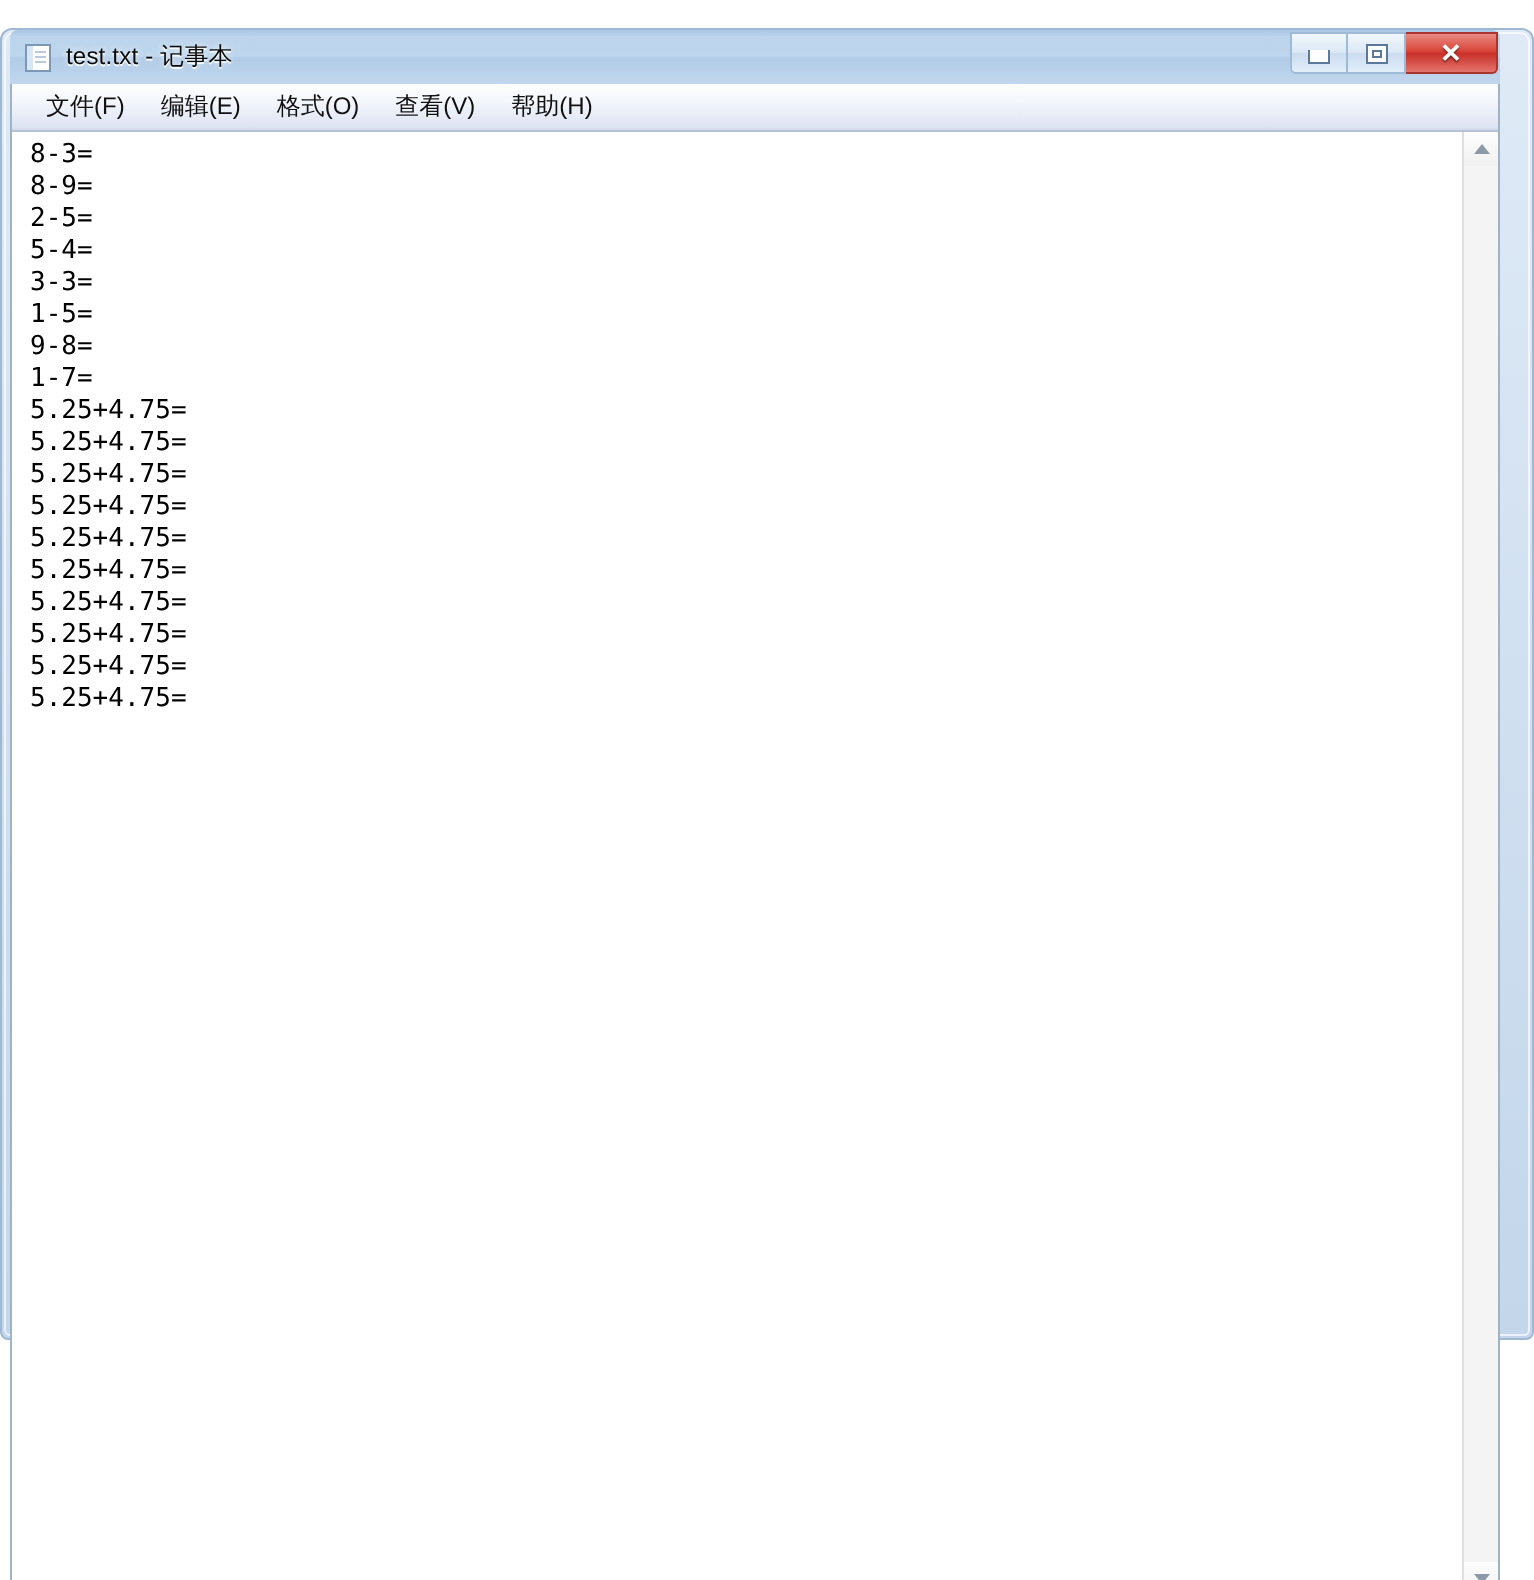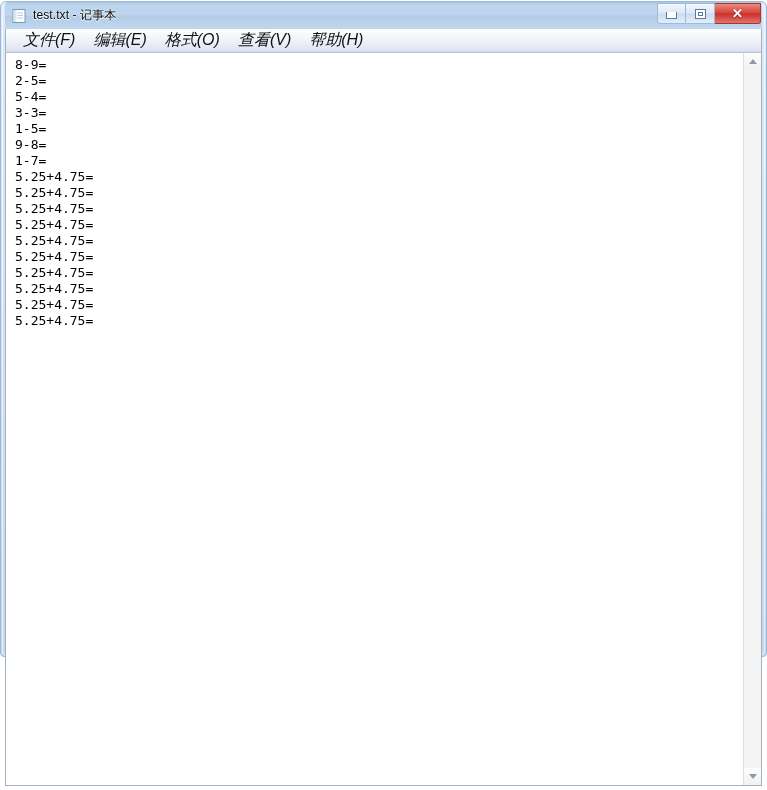"test.txt - 记事本" .window { padding: 0 4px 5px 4px -> 0 16px 5px 4px; top: 1px -> 14px }
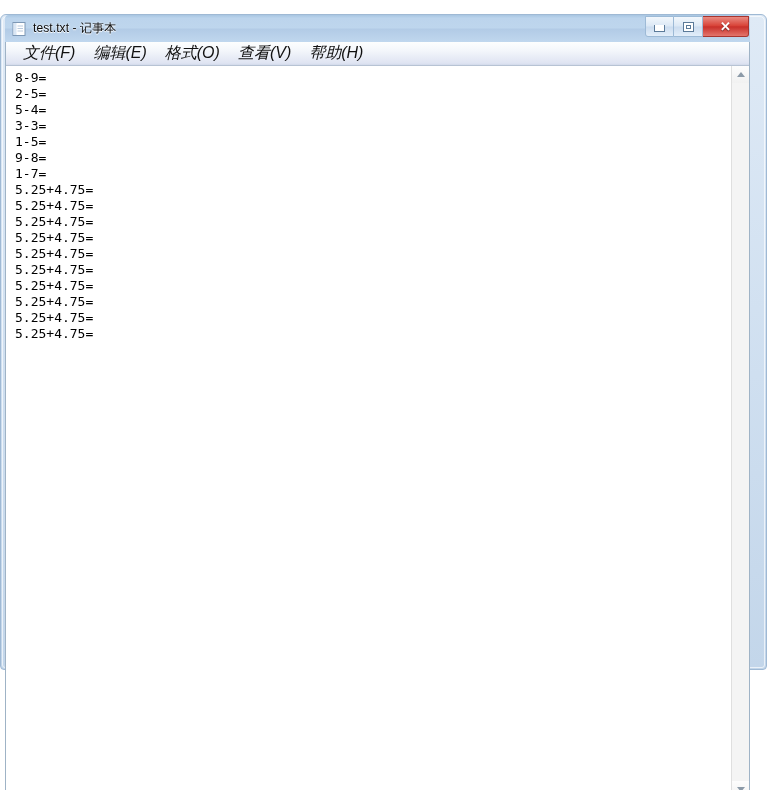"文件(F)" .menu-item { font-size: 16px -> 12px; font-style: italic -> none }
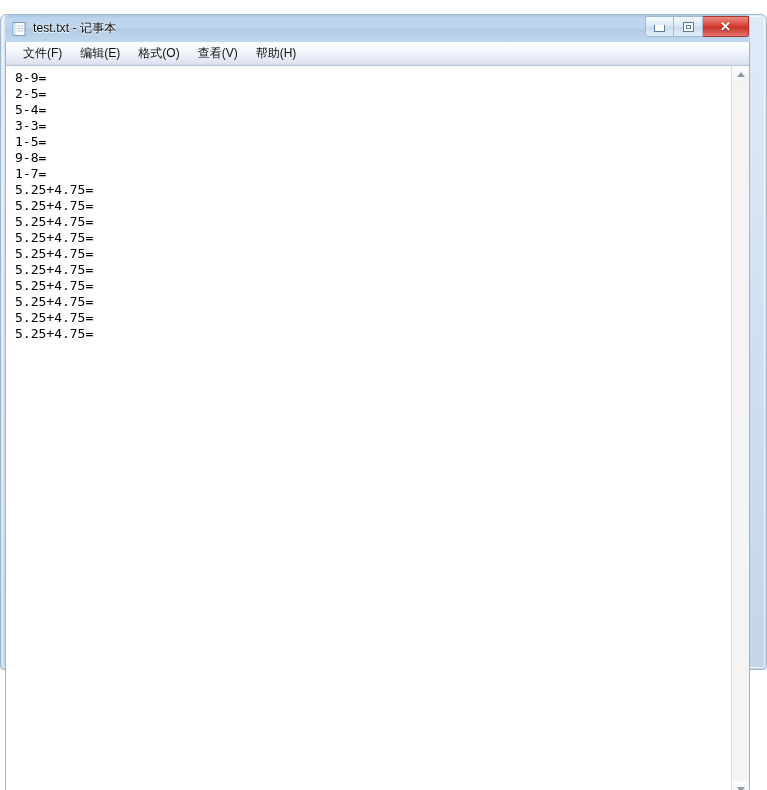"8-3=" div.line { html: none -> <div>8-3=</div> }
